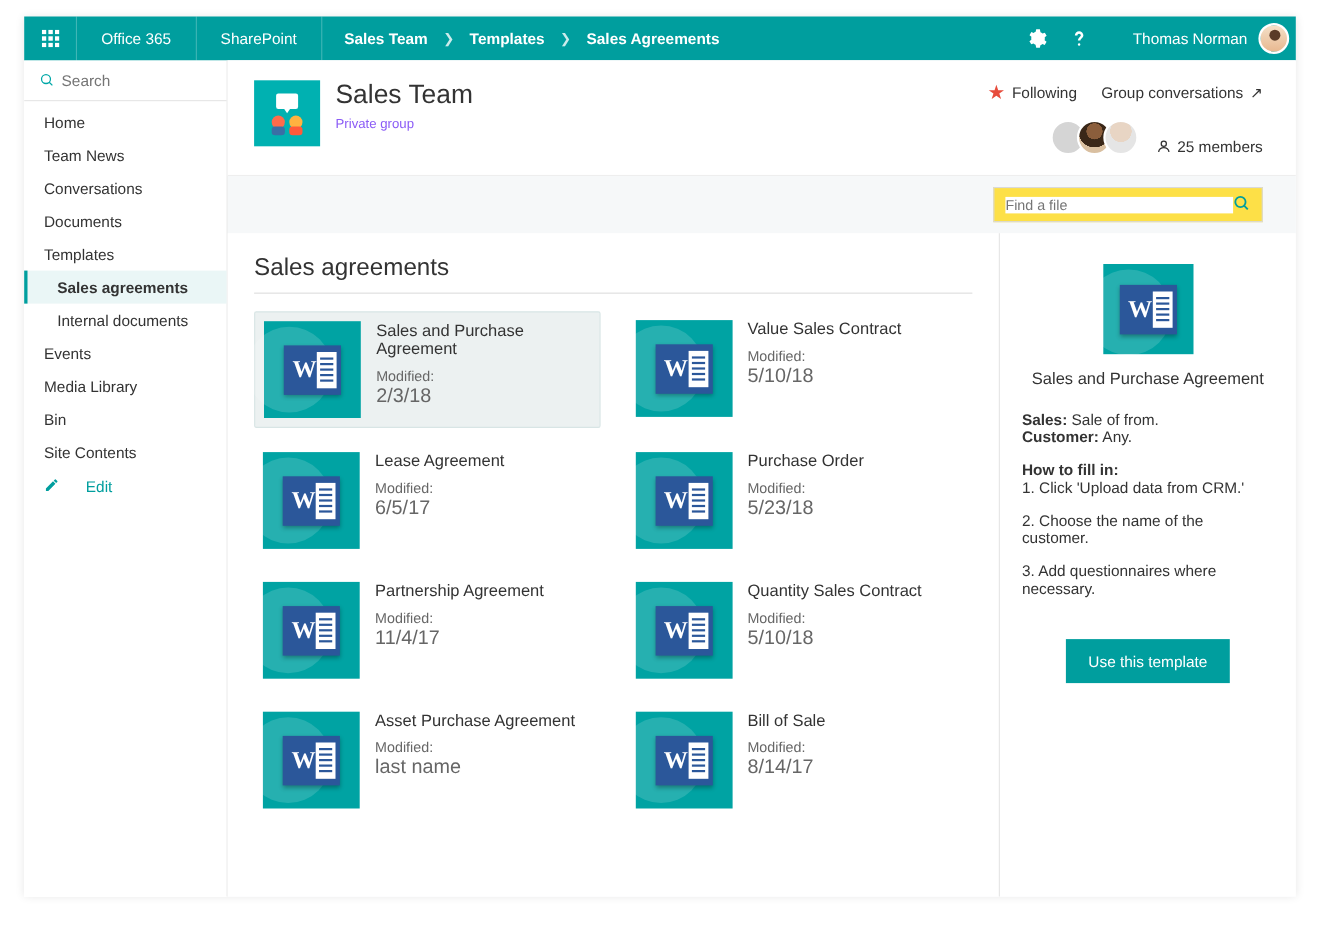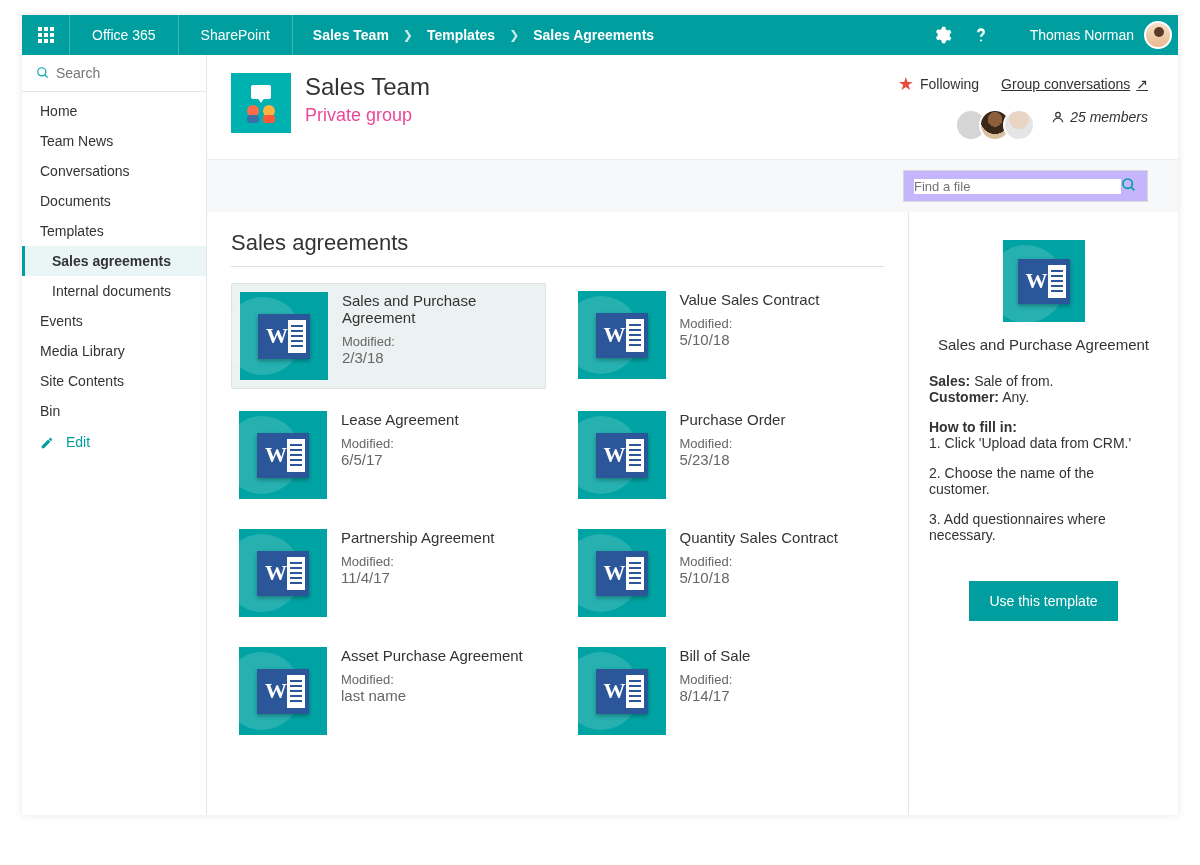"Group conversations" .group-conv { text-decoration: underline -> none }
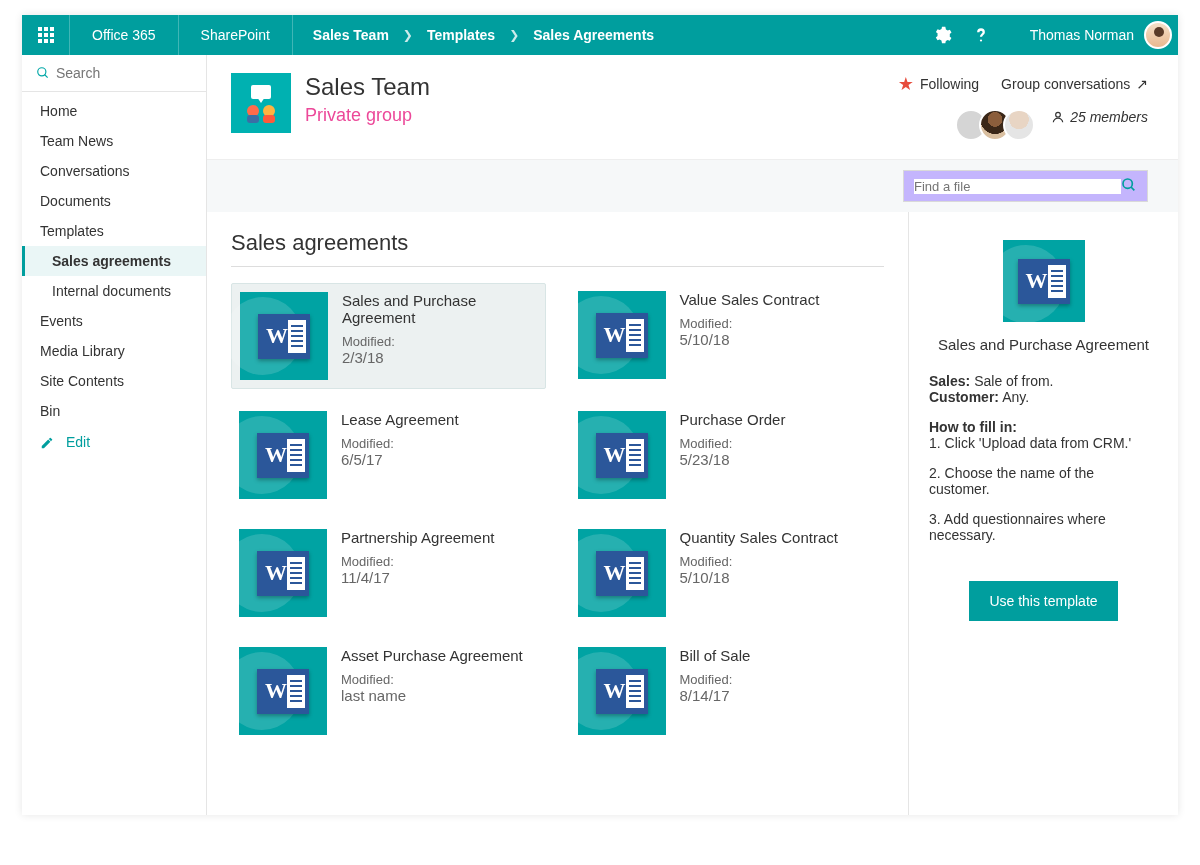"Private group" .team-title .subtitle { color: #ec4899 -> #8b5cf6; font-size: 18px -> 12px }
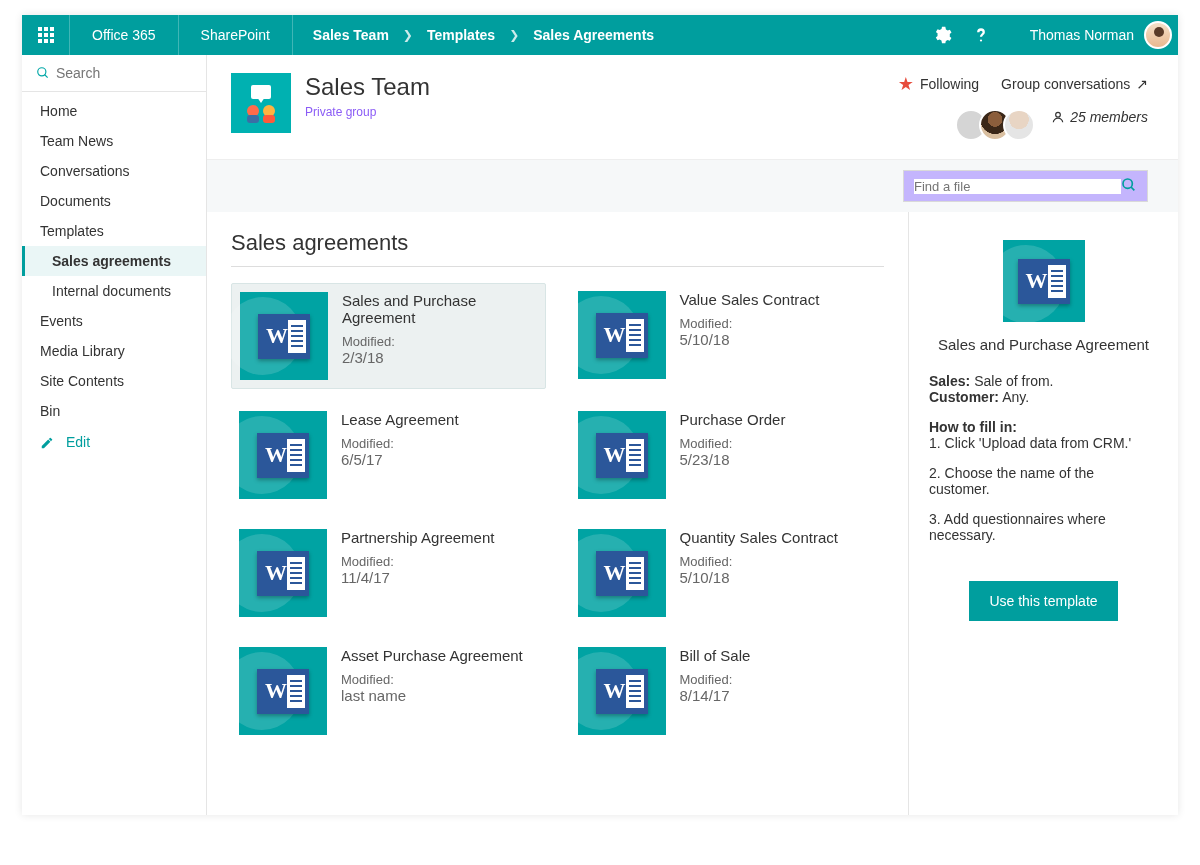"25 members" .team-right .row2 { align-items: flex-start -> flex-end; font-style: italic -> none }
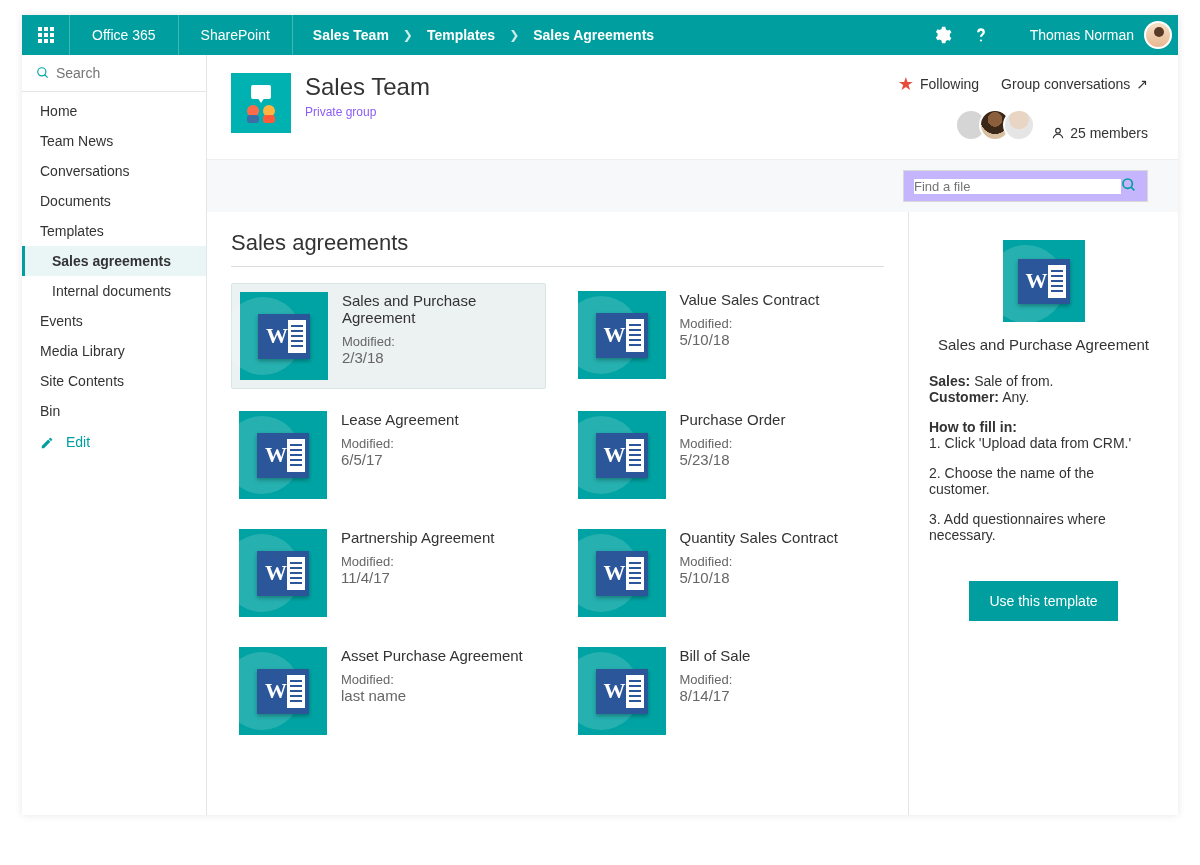"Find a file" .find-file { background: #c4b5fd -> #fde047 }
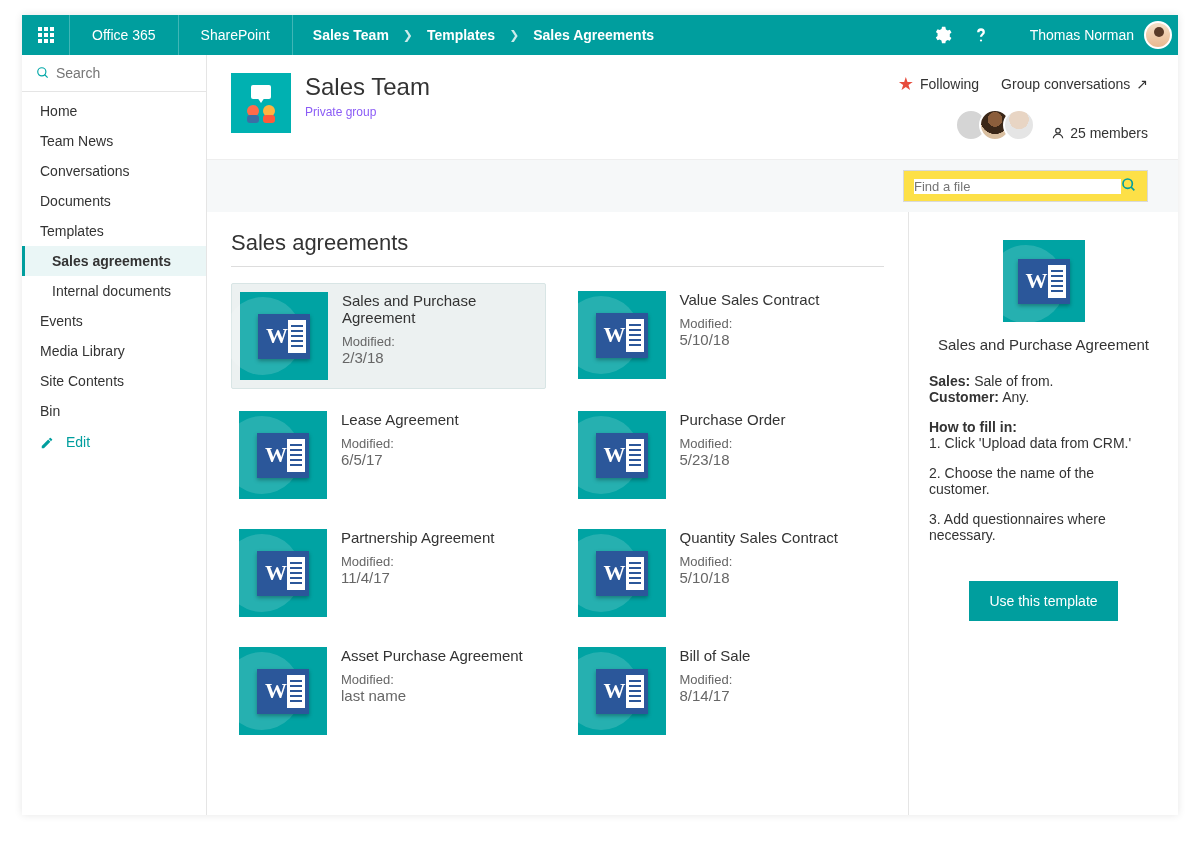"5/10/18" .doc-meta .moddate { font-size: 15px -> 18px }
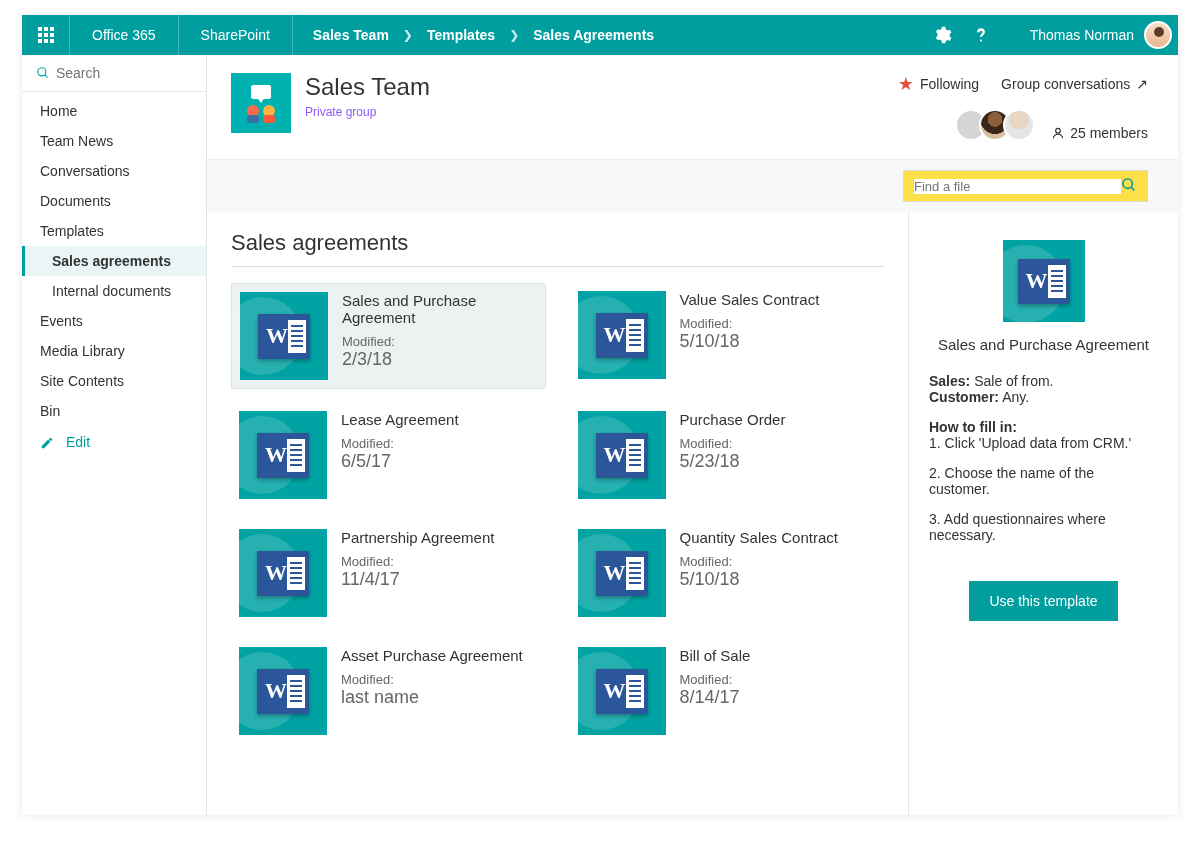"Site Contents" div.nav-item { order: before "Bin" -> after "Bin" }
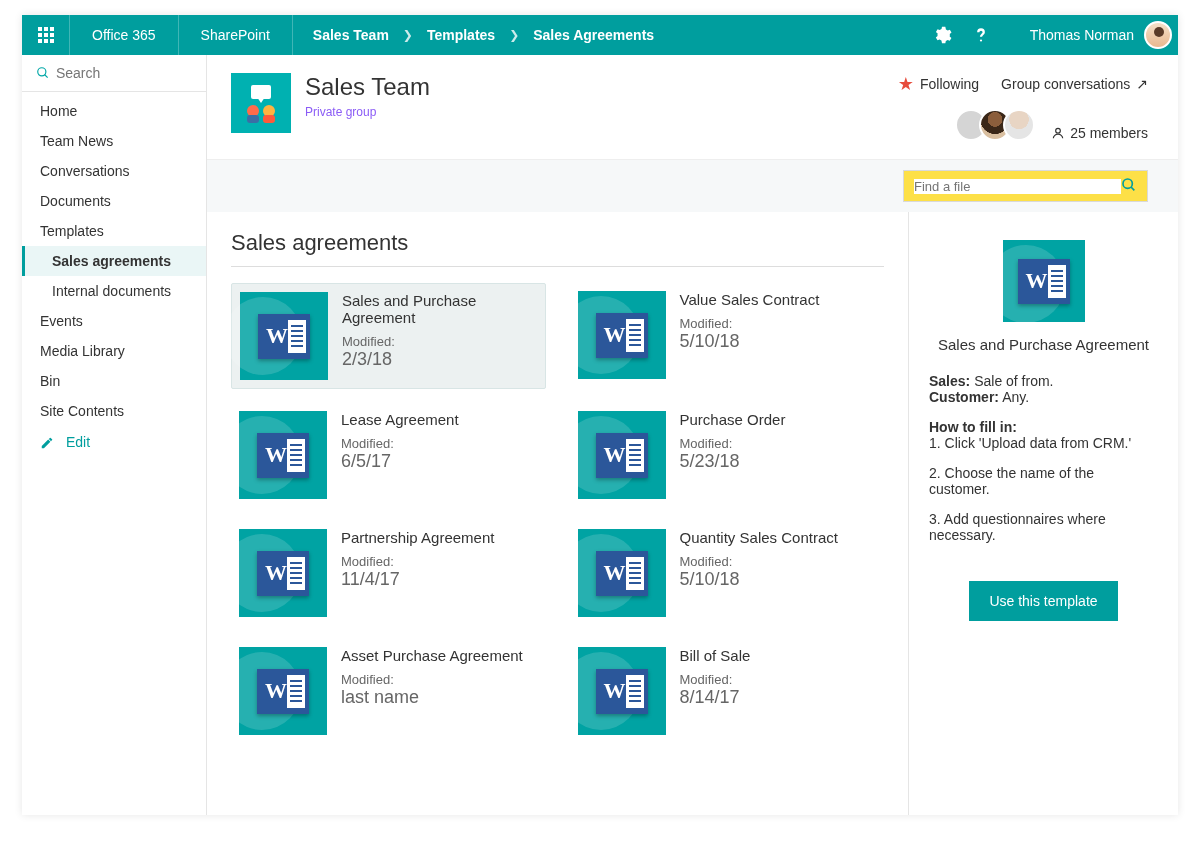"Edit" .nav-edit { align-items: flex-end -> flex-start; gap: 12px -> 24px }
